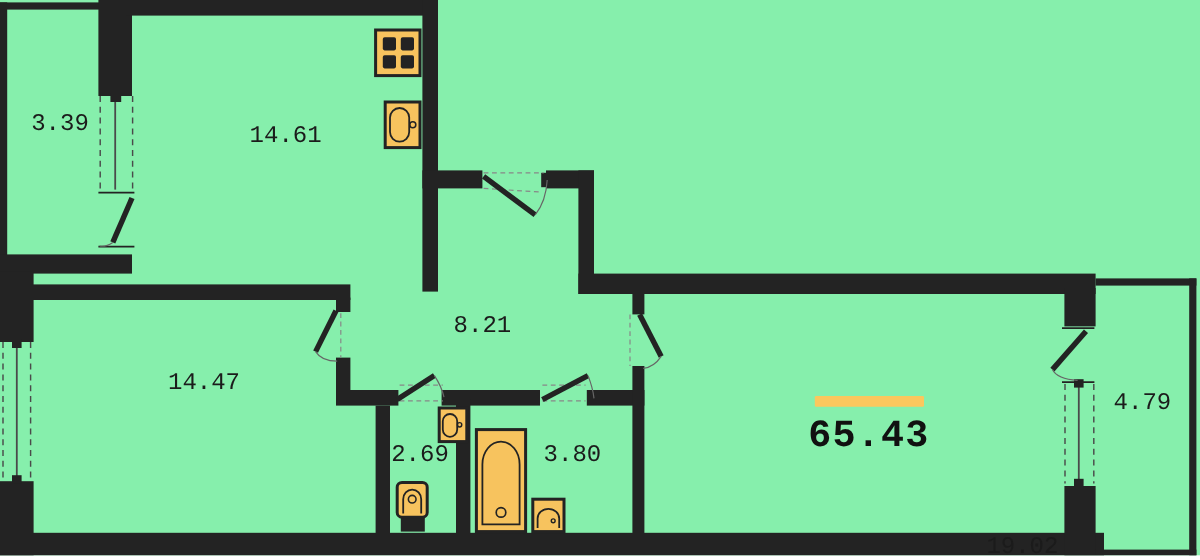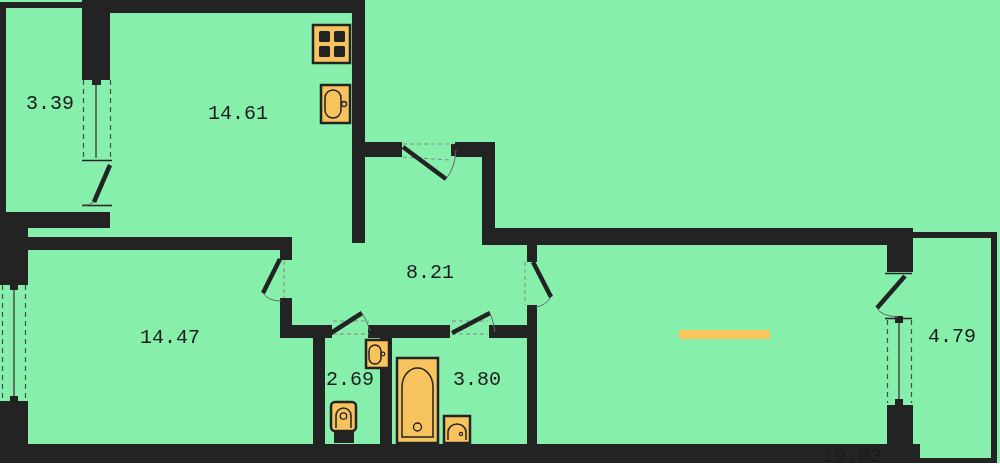"8.21" div.room-label { left: 394px -> 372px; text-align: right -> none }
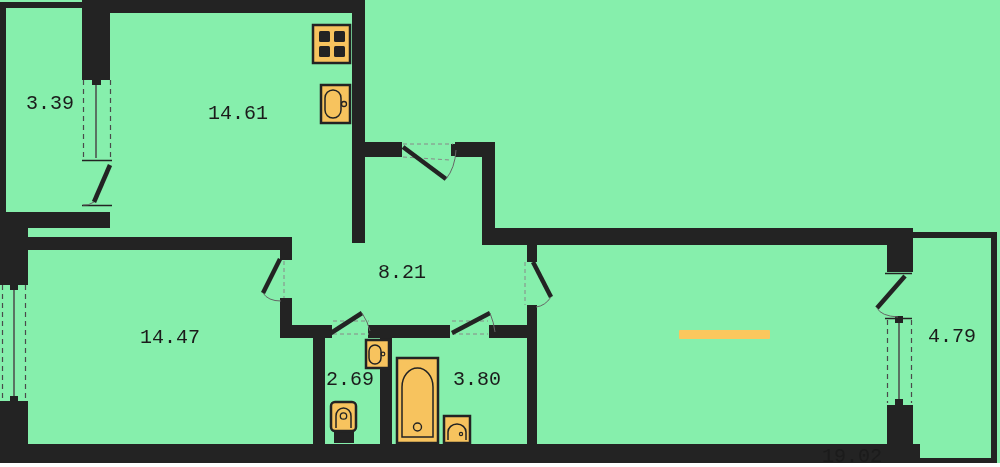"14.47" div.room-label { top: 327px -> 309px }
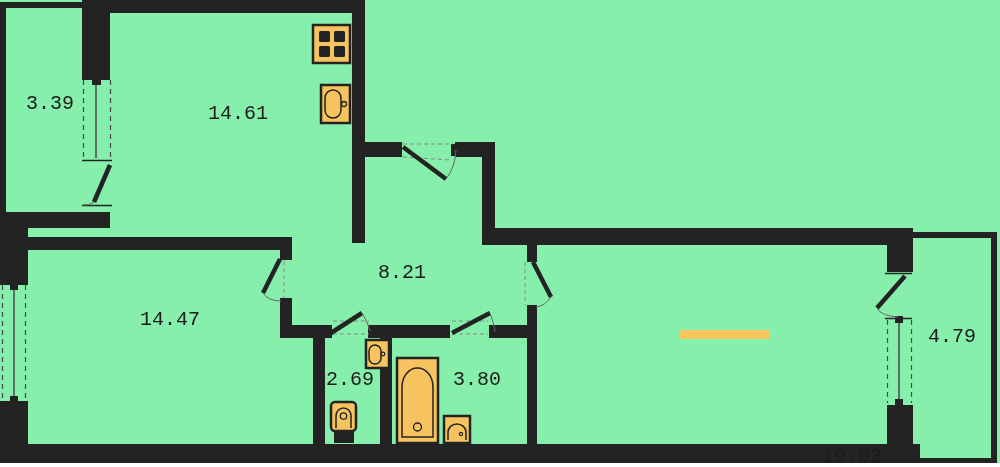"65.43" div.total-label { html: none -> <div>65.43</div> }
